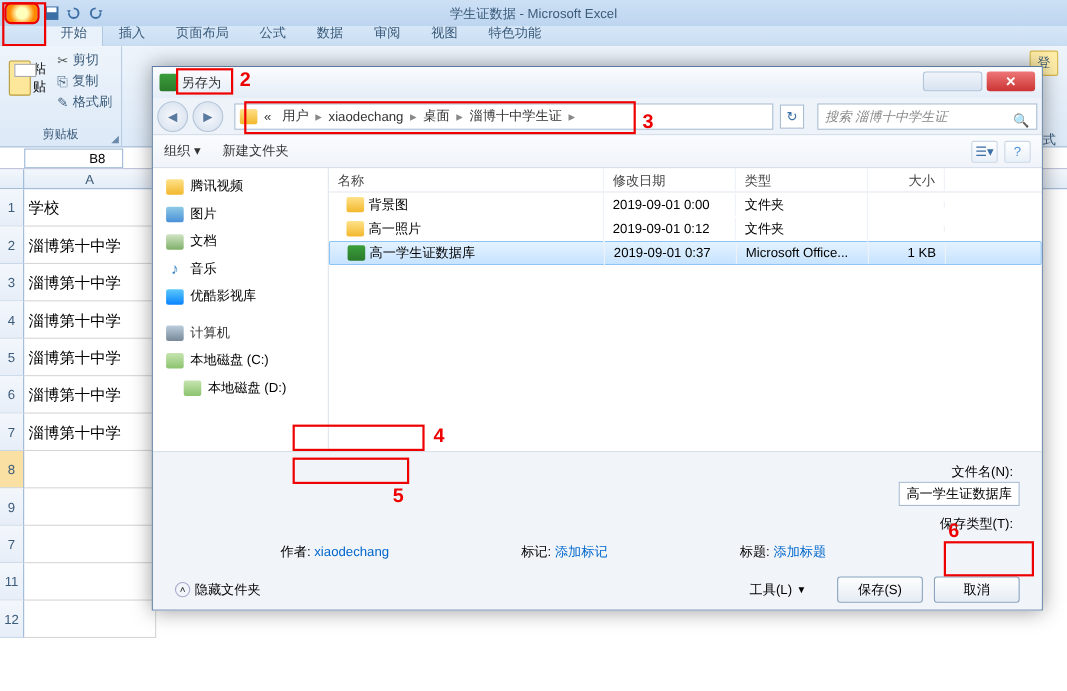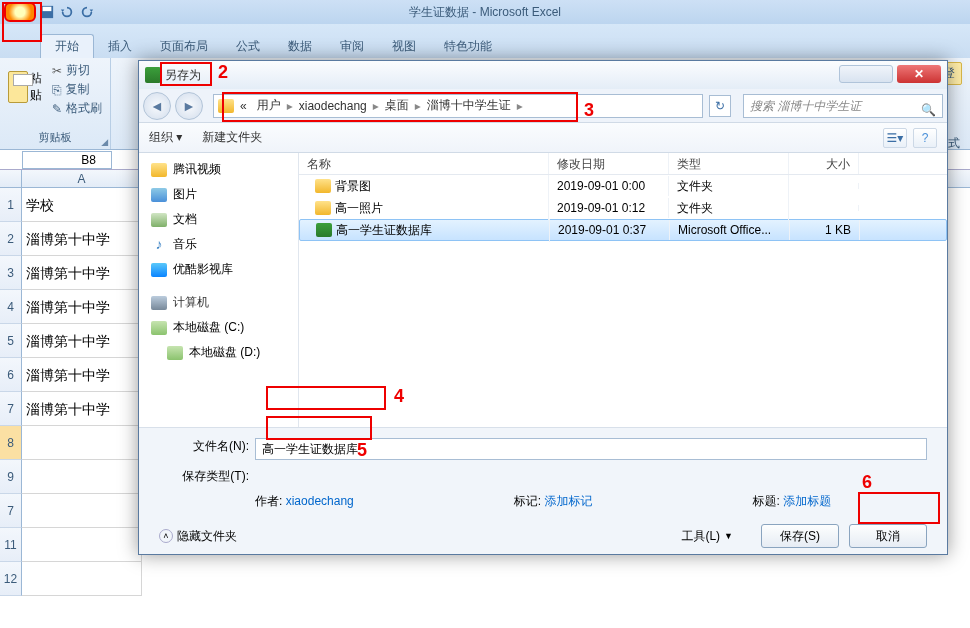"开始" .ribbon-tabs { height: 34px -> 18px }
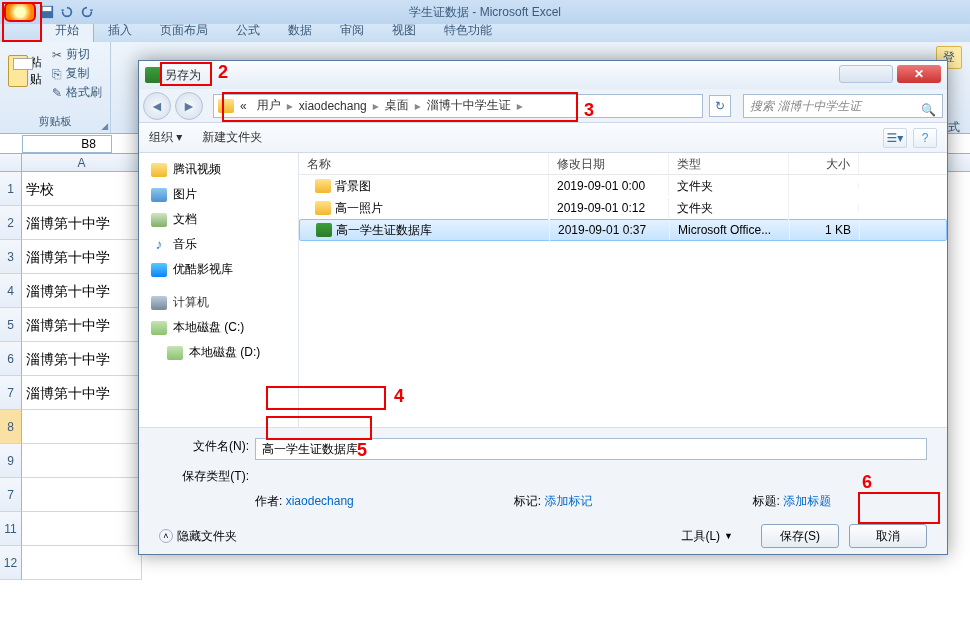"文件名(N):" .form-row { align-items: flex-start -> flex-end; flex-direction: none -> column }
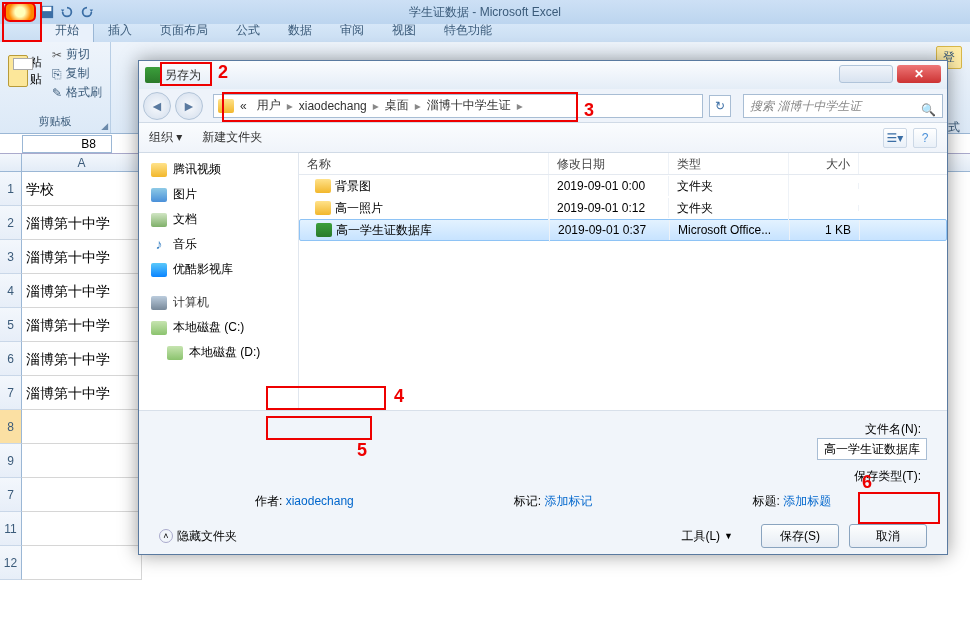"作者: xiaodechang" .meta-row { gap: 40px -> none }
